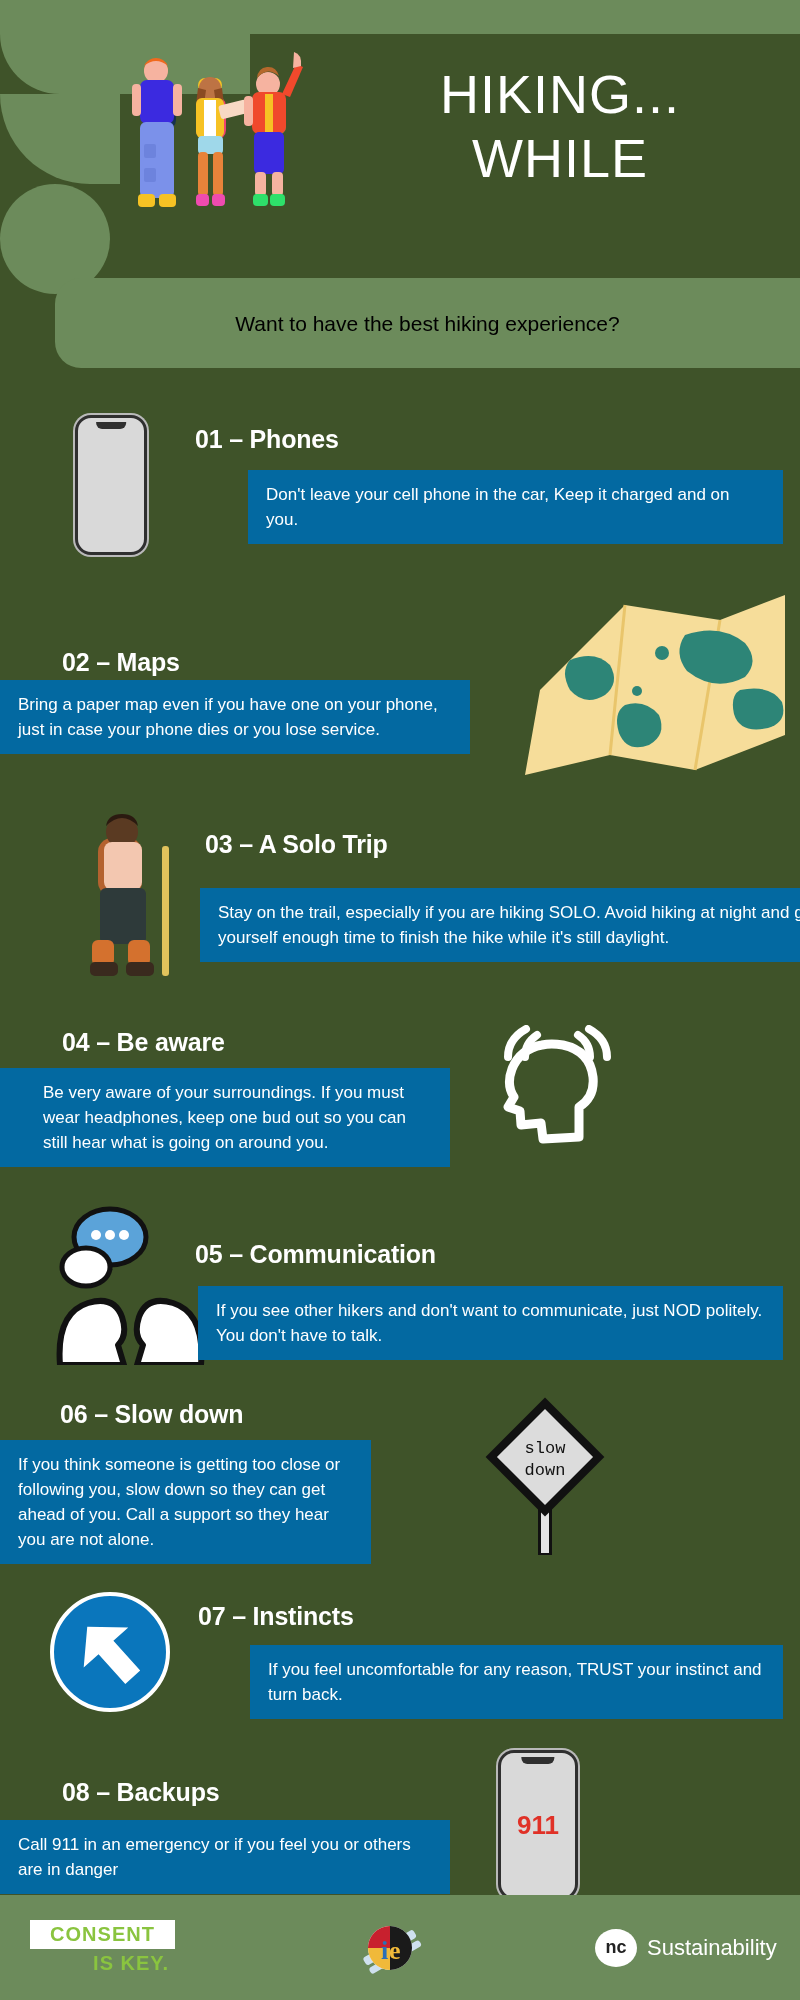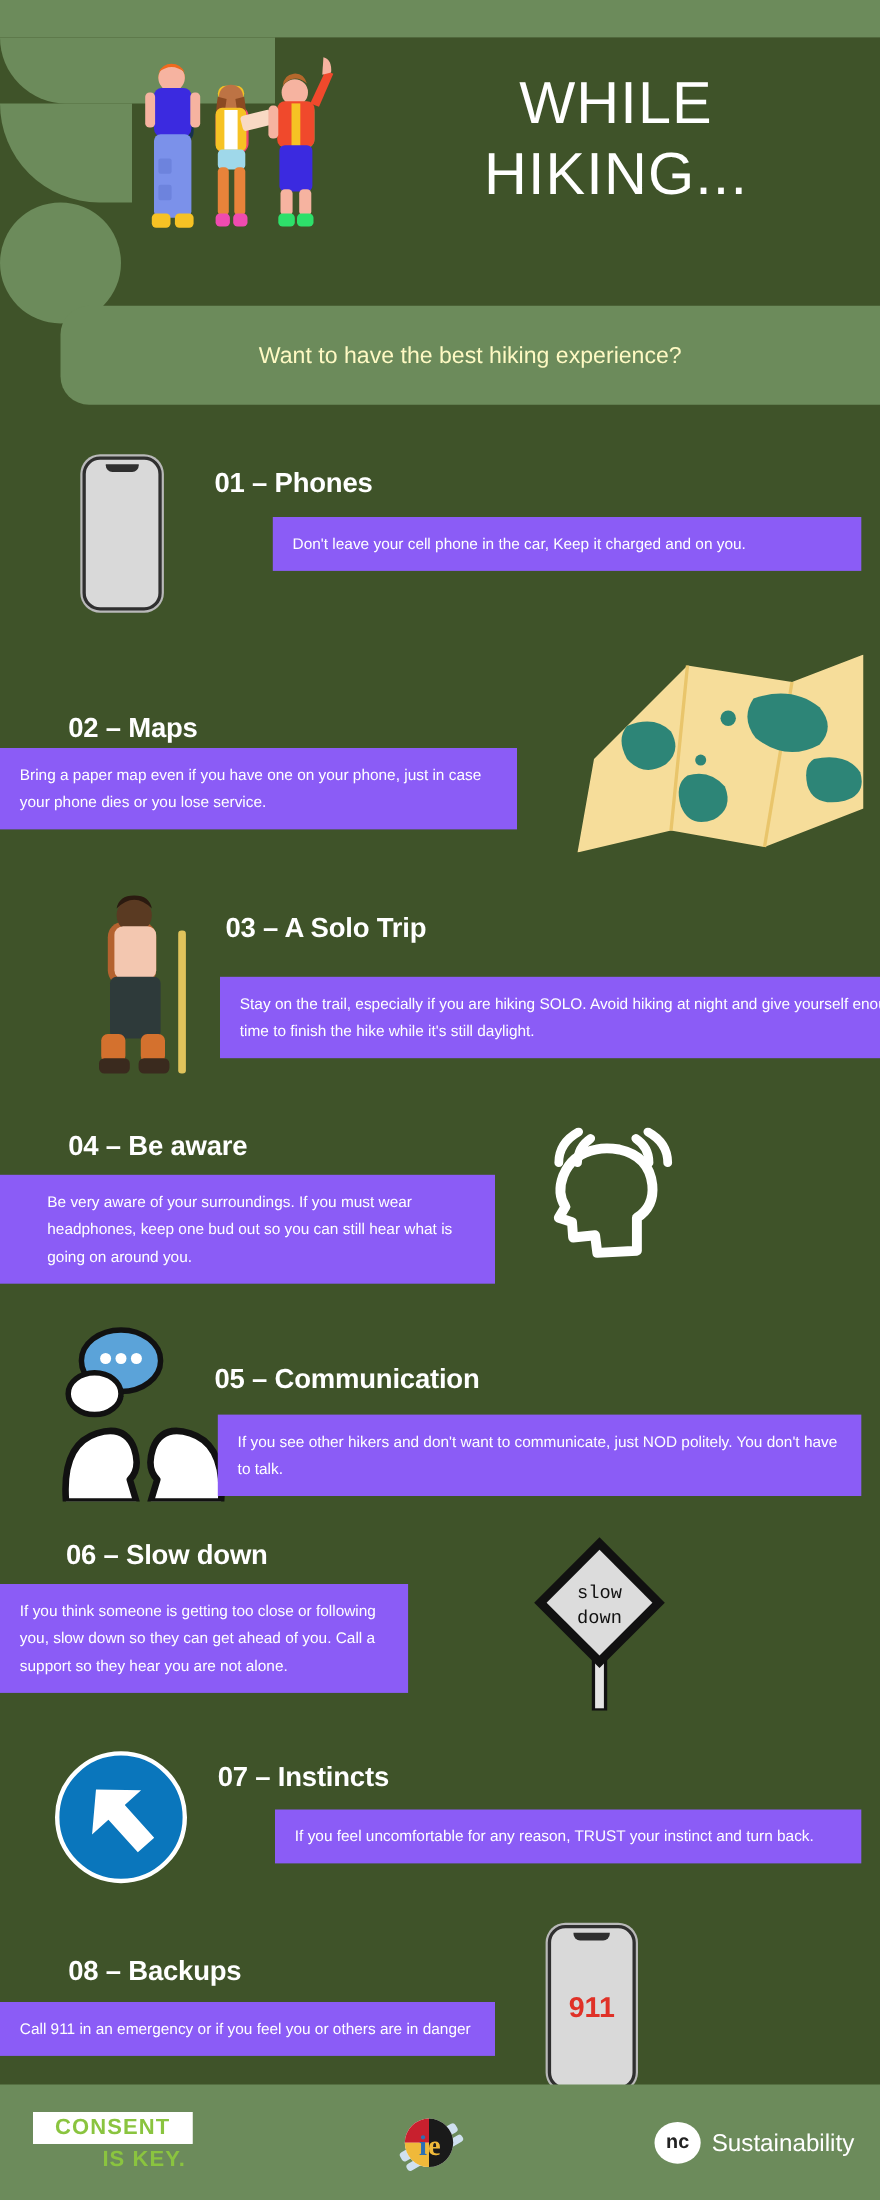"WHILE" div { order: before "HIKING..." -> after "HIKING..." }
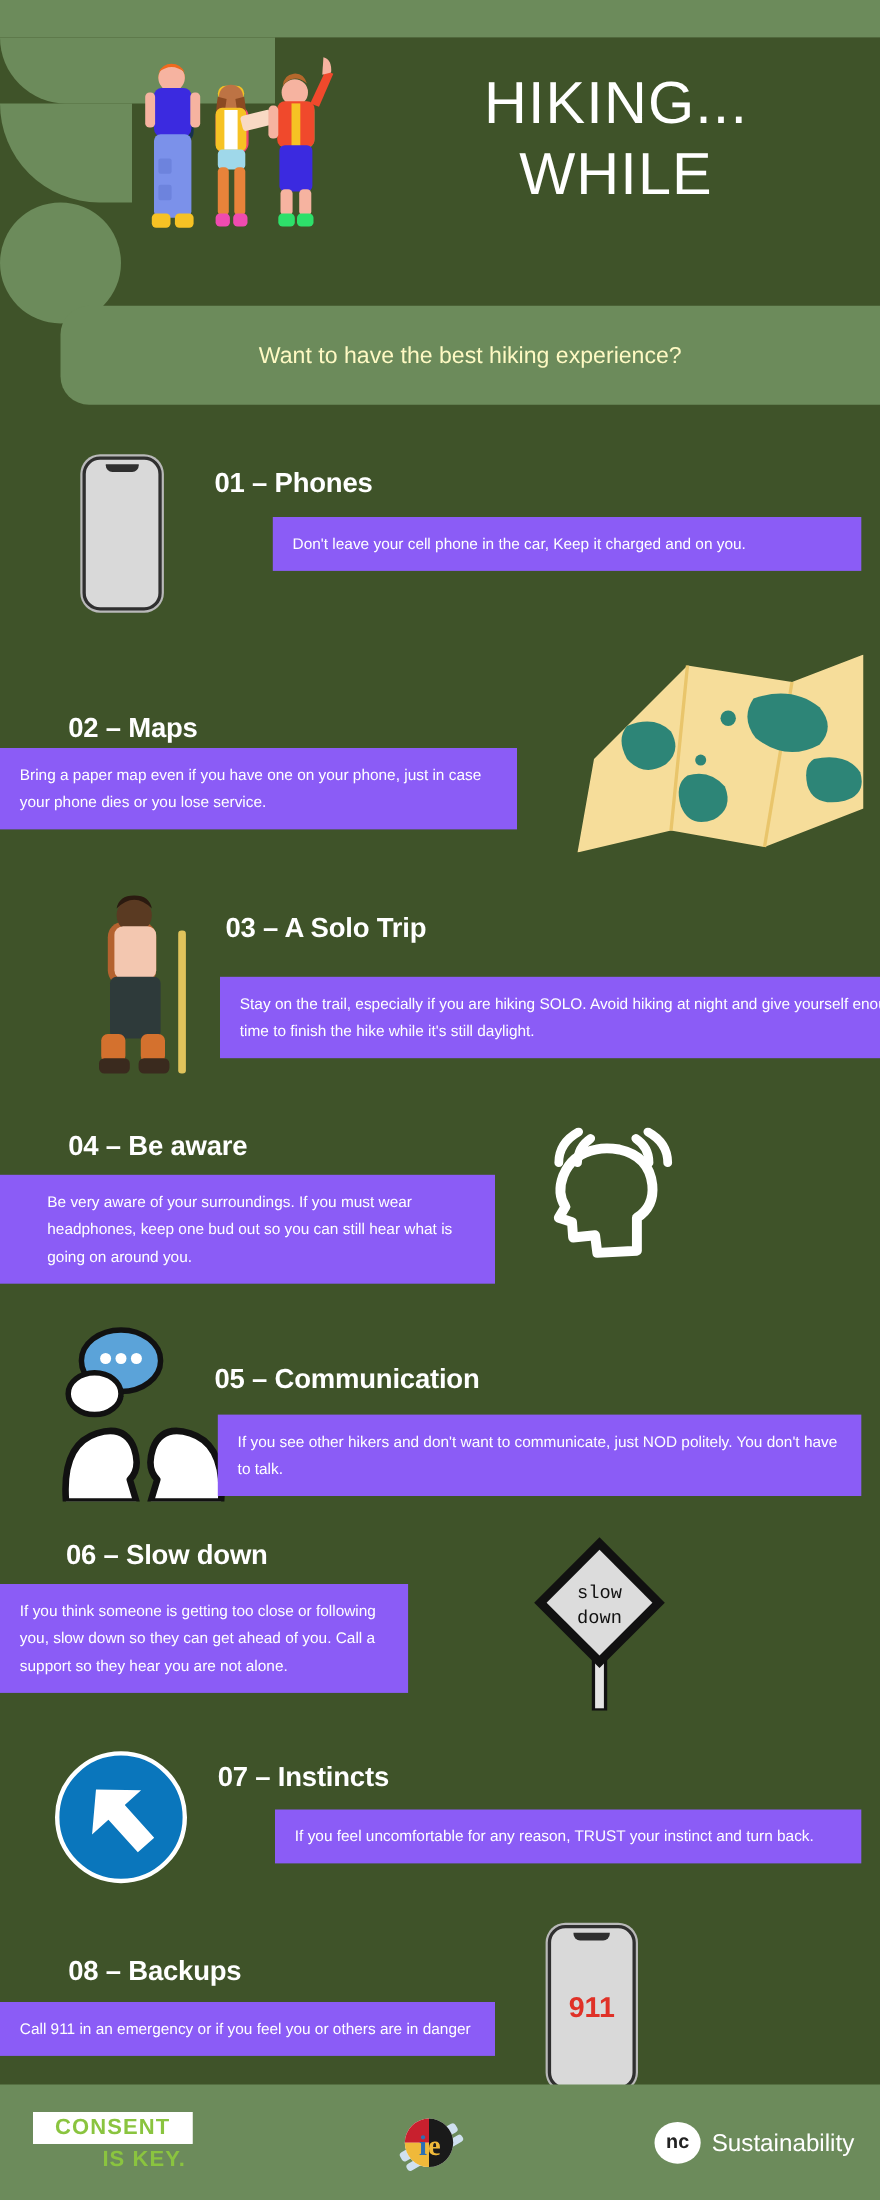"Want to have the best" .intro p { color: #fef9c3 -> #000000 }
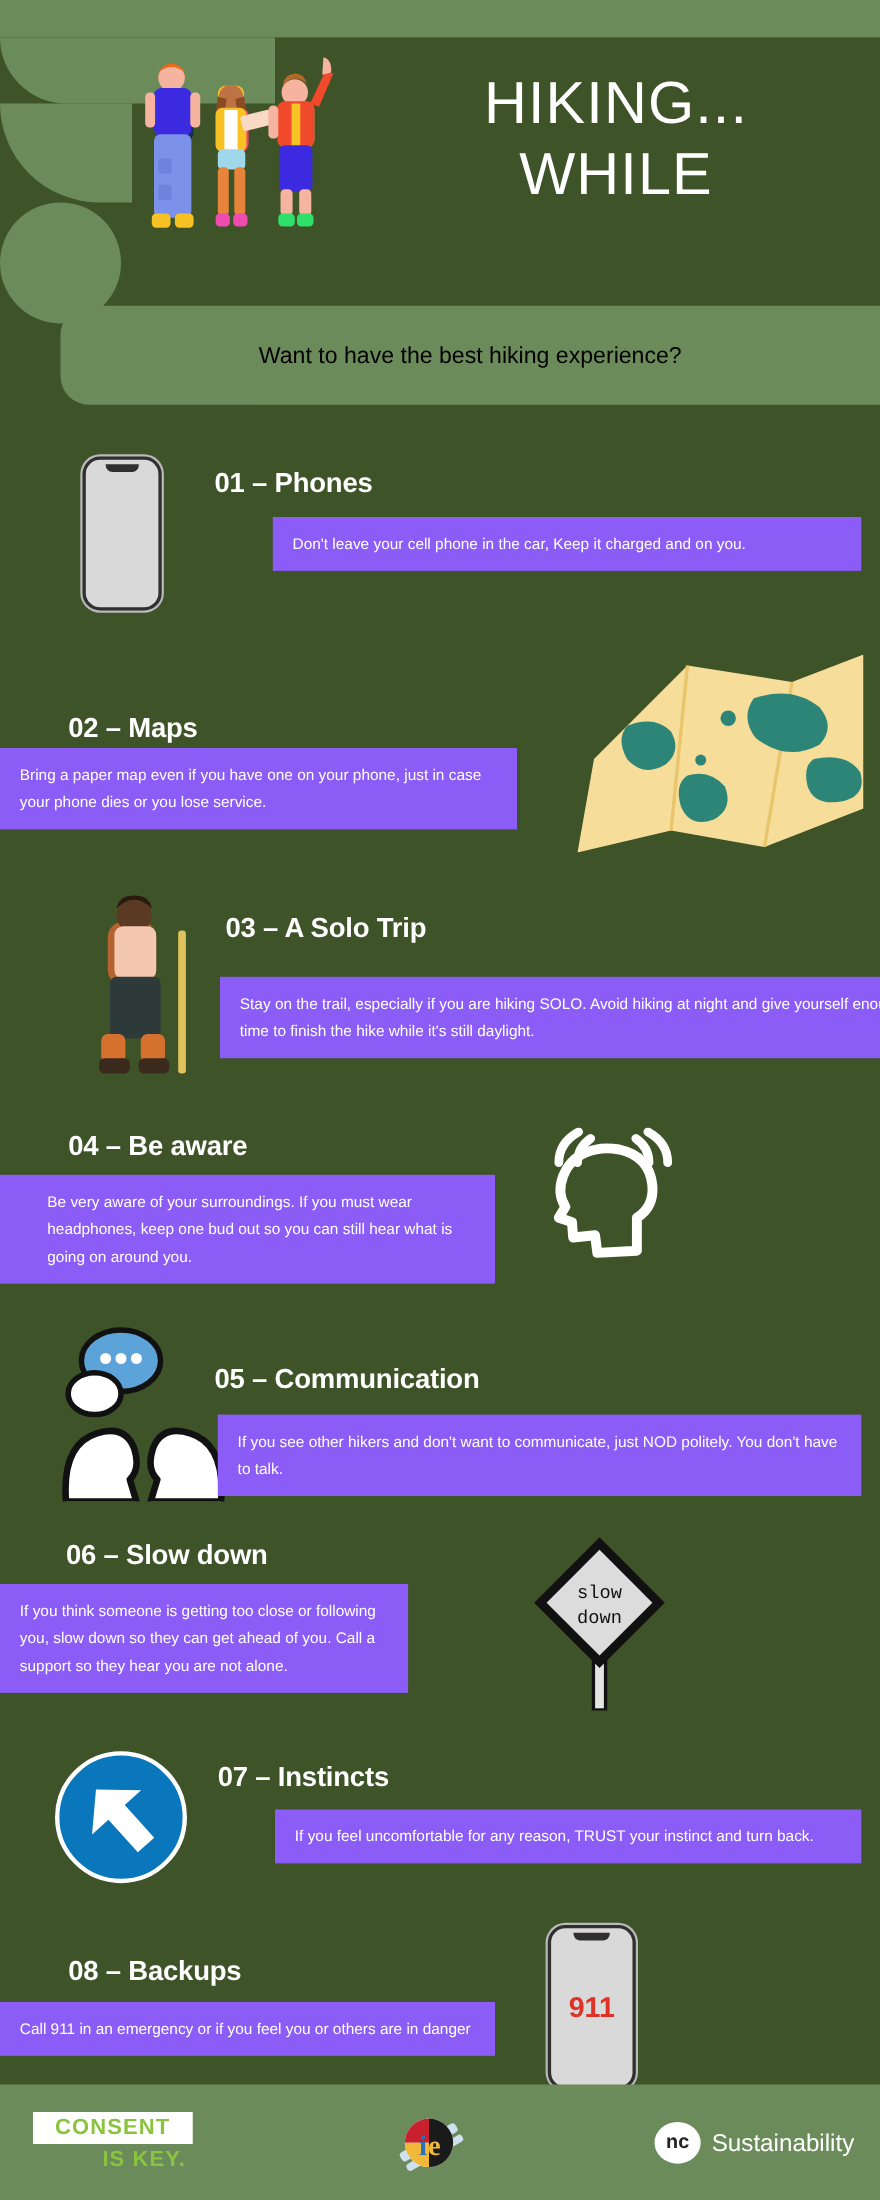"Don't leave your cell phone" .tip-body { background: #8b5cf6 -> #0369a1; font-size: 14px -> 17px }
